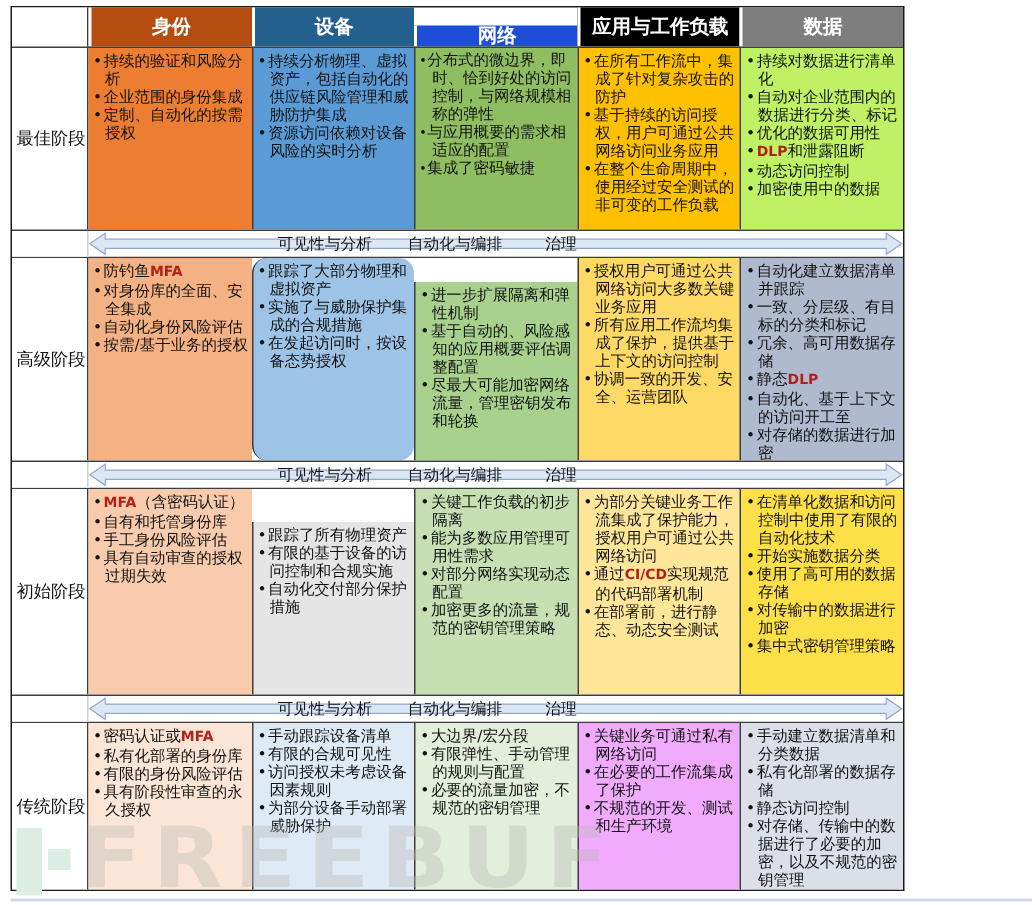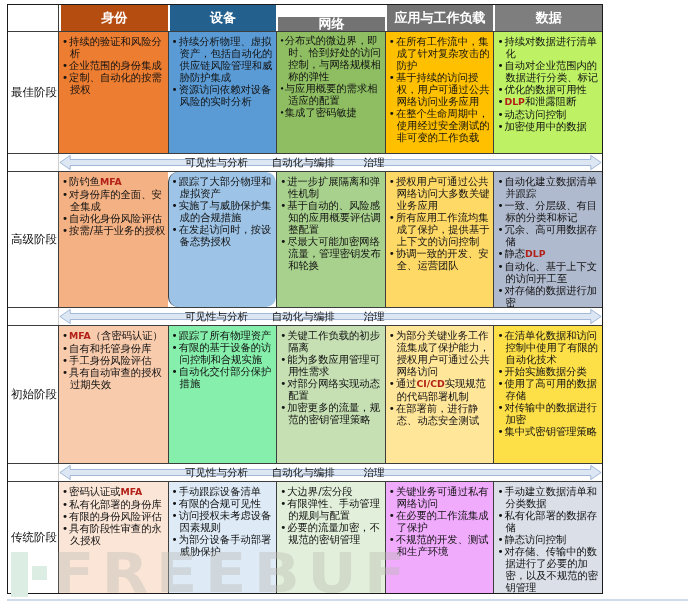"网络" div.hcell { background-color: #737373 -> #1d4ed8 }
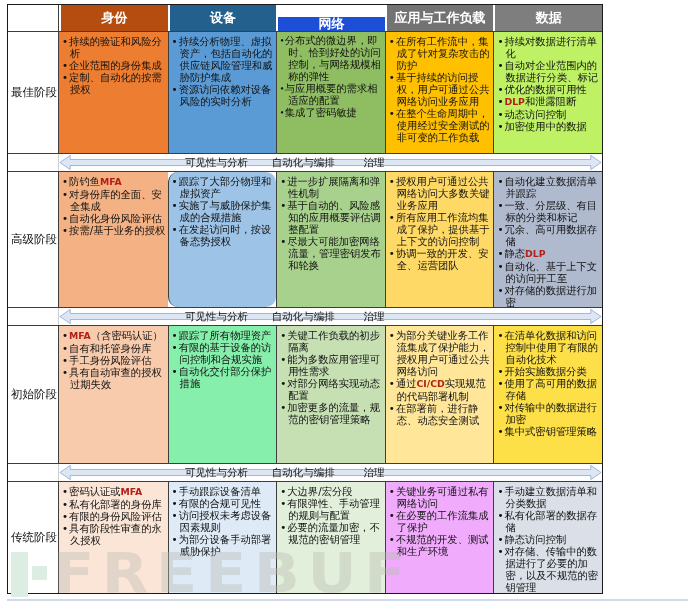"应用与工作负载" div.hcell { background-color: #737373 -> #000000 }
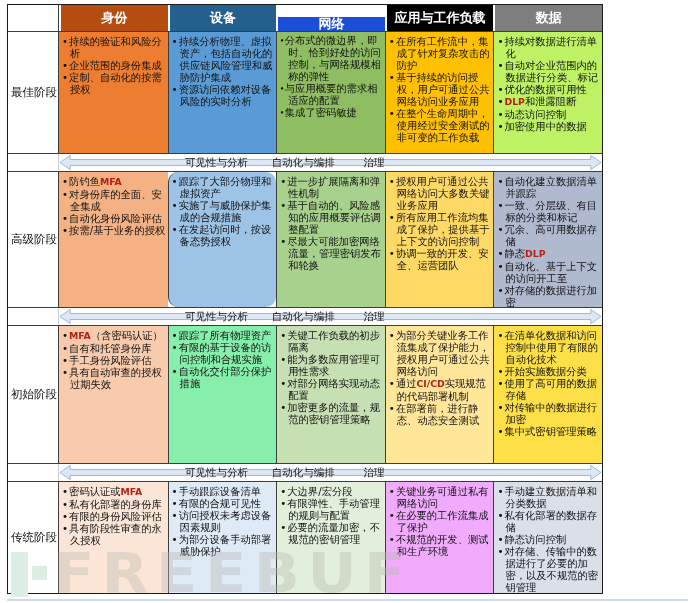"进一步扩展隔离和弹性机制" div.cell { margin-top: none -> 16px }
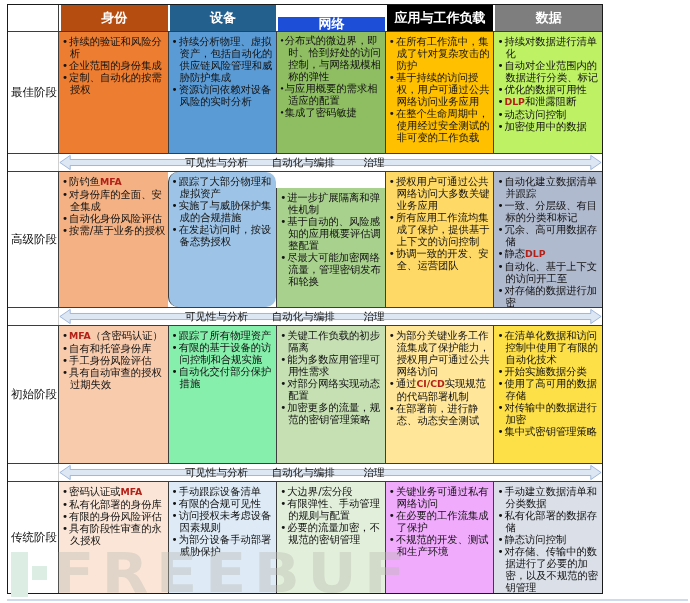"跟踪了所有物理资产" div.cell { background-color: #86efac -> #e5e5e5; margin-top: none -> 22px }
